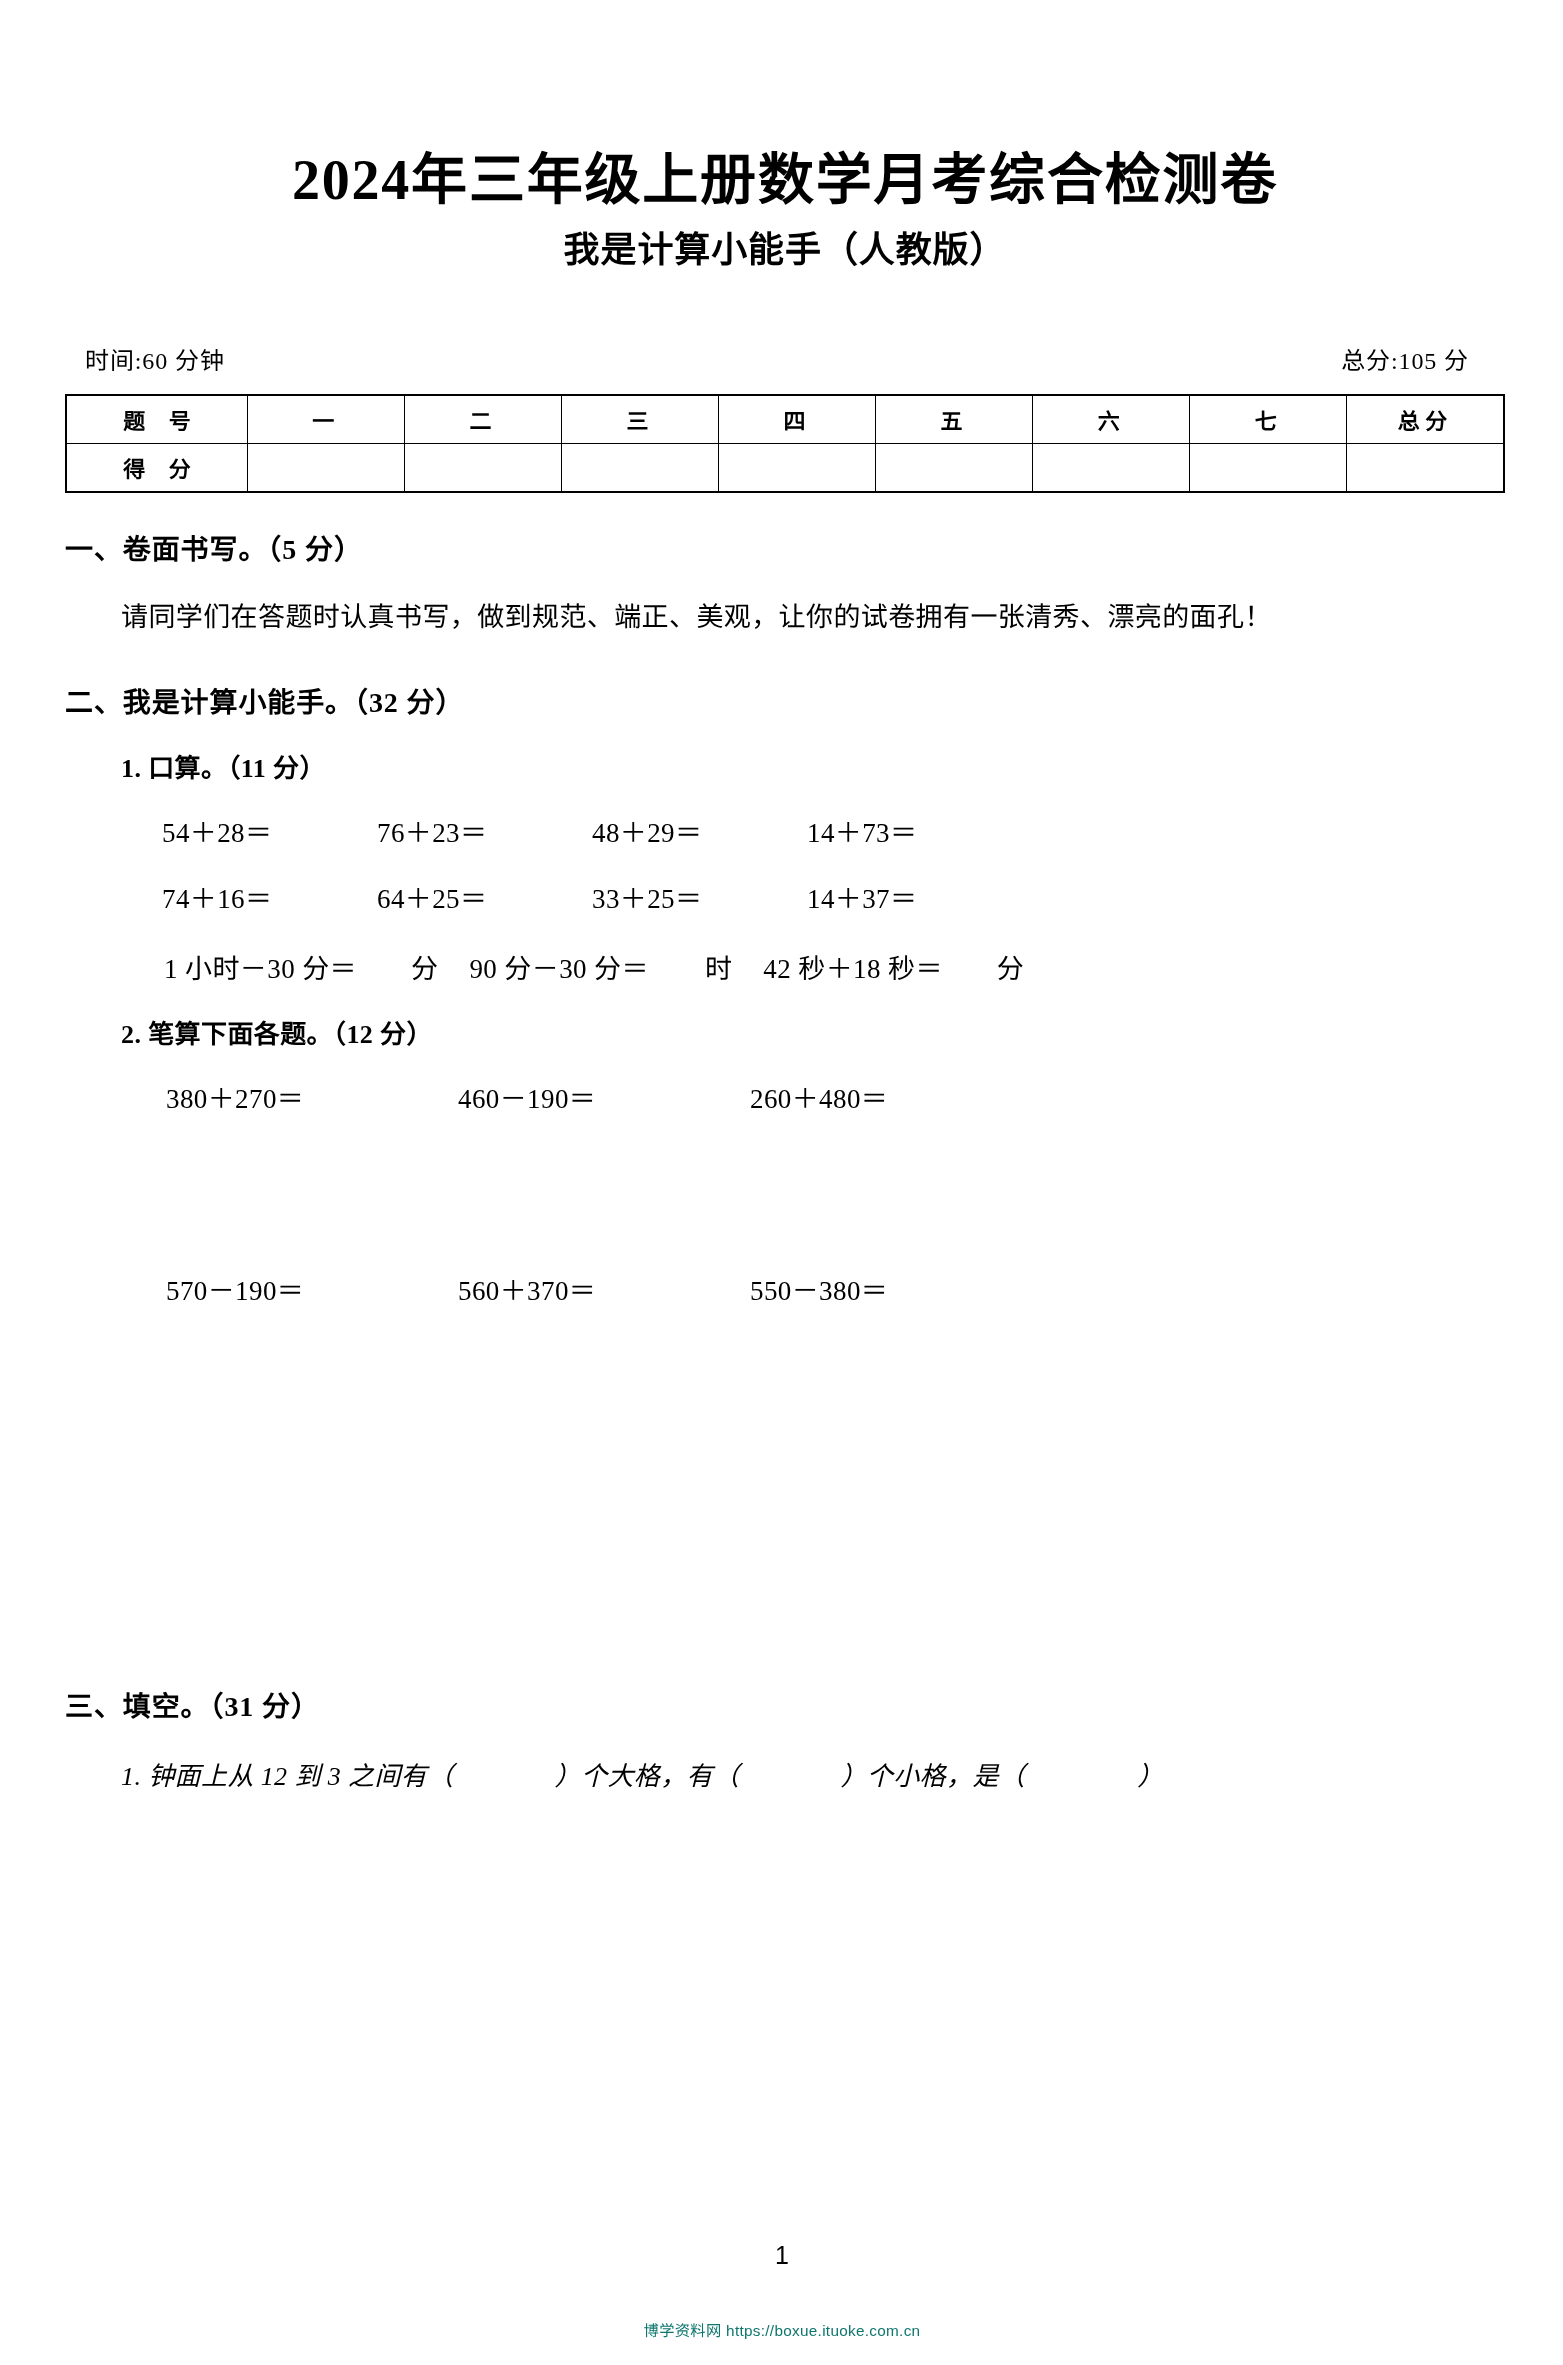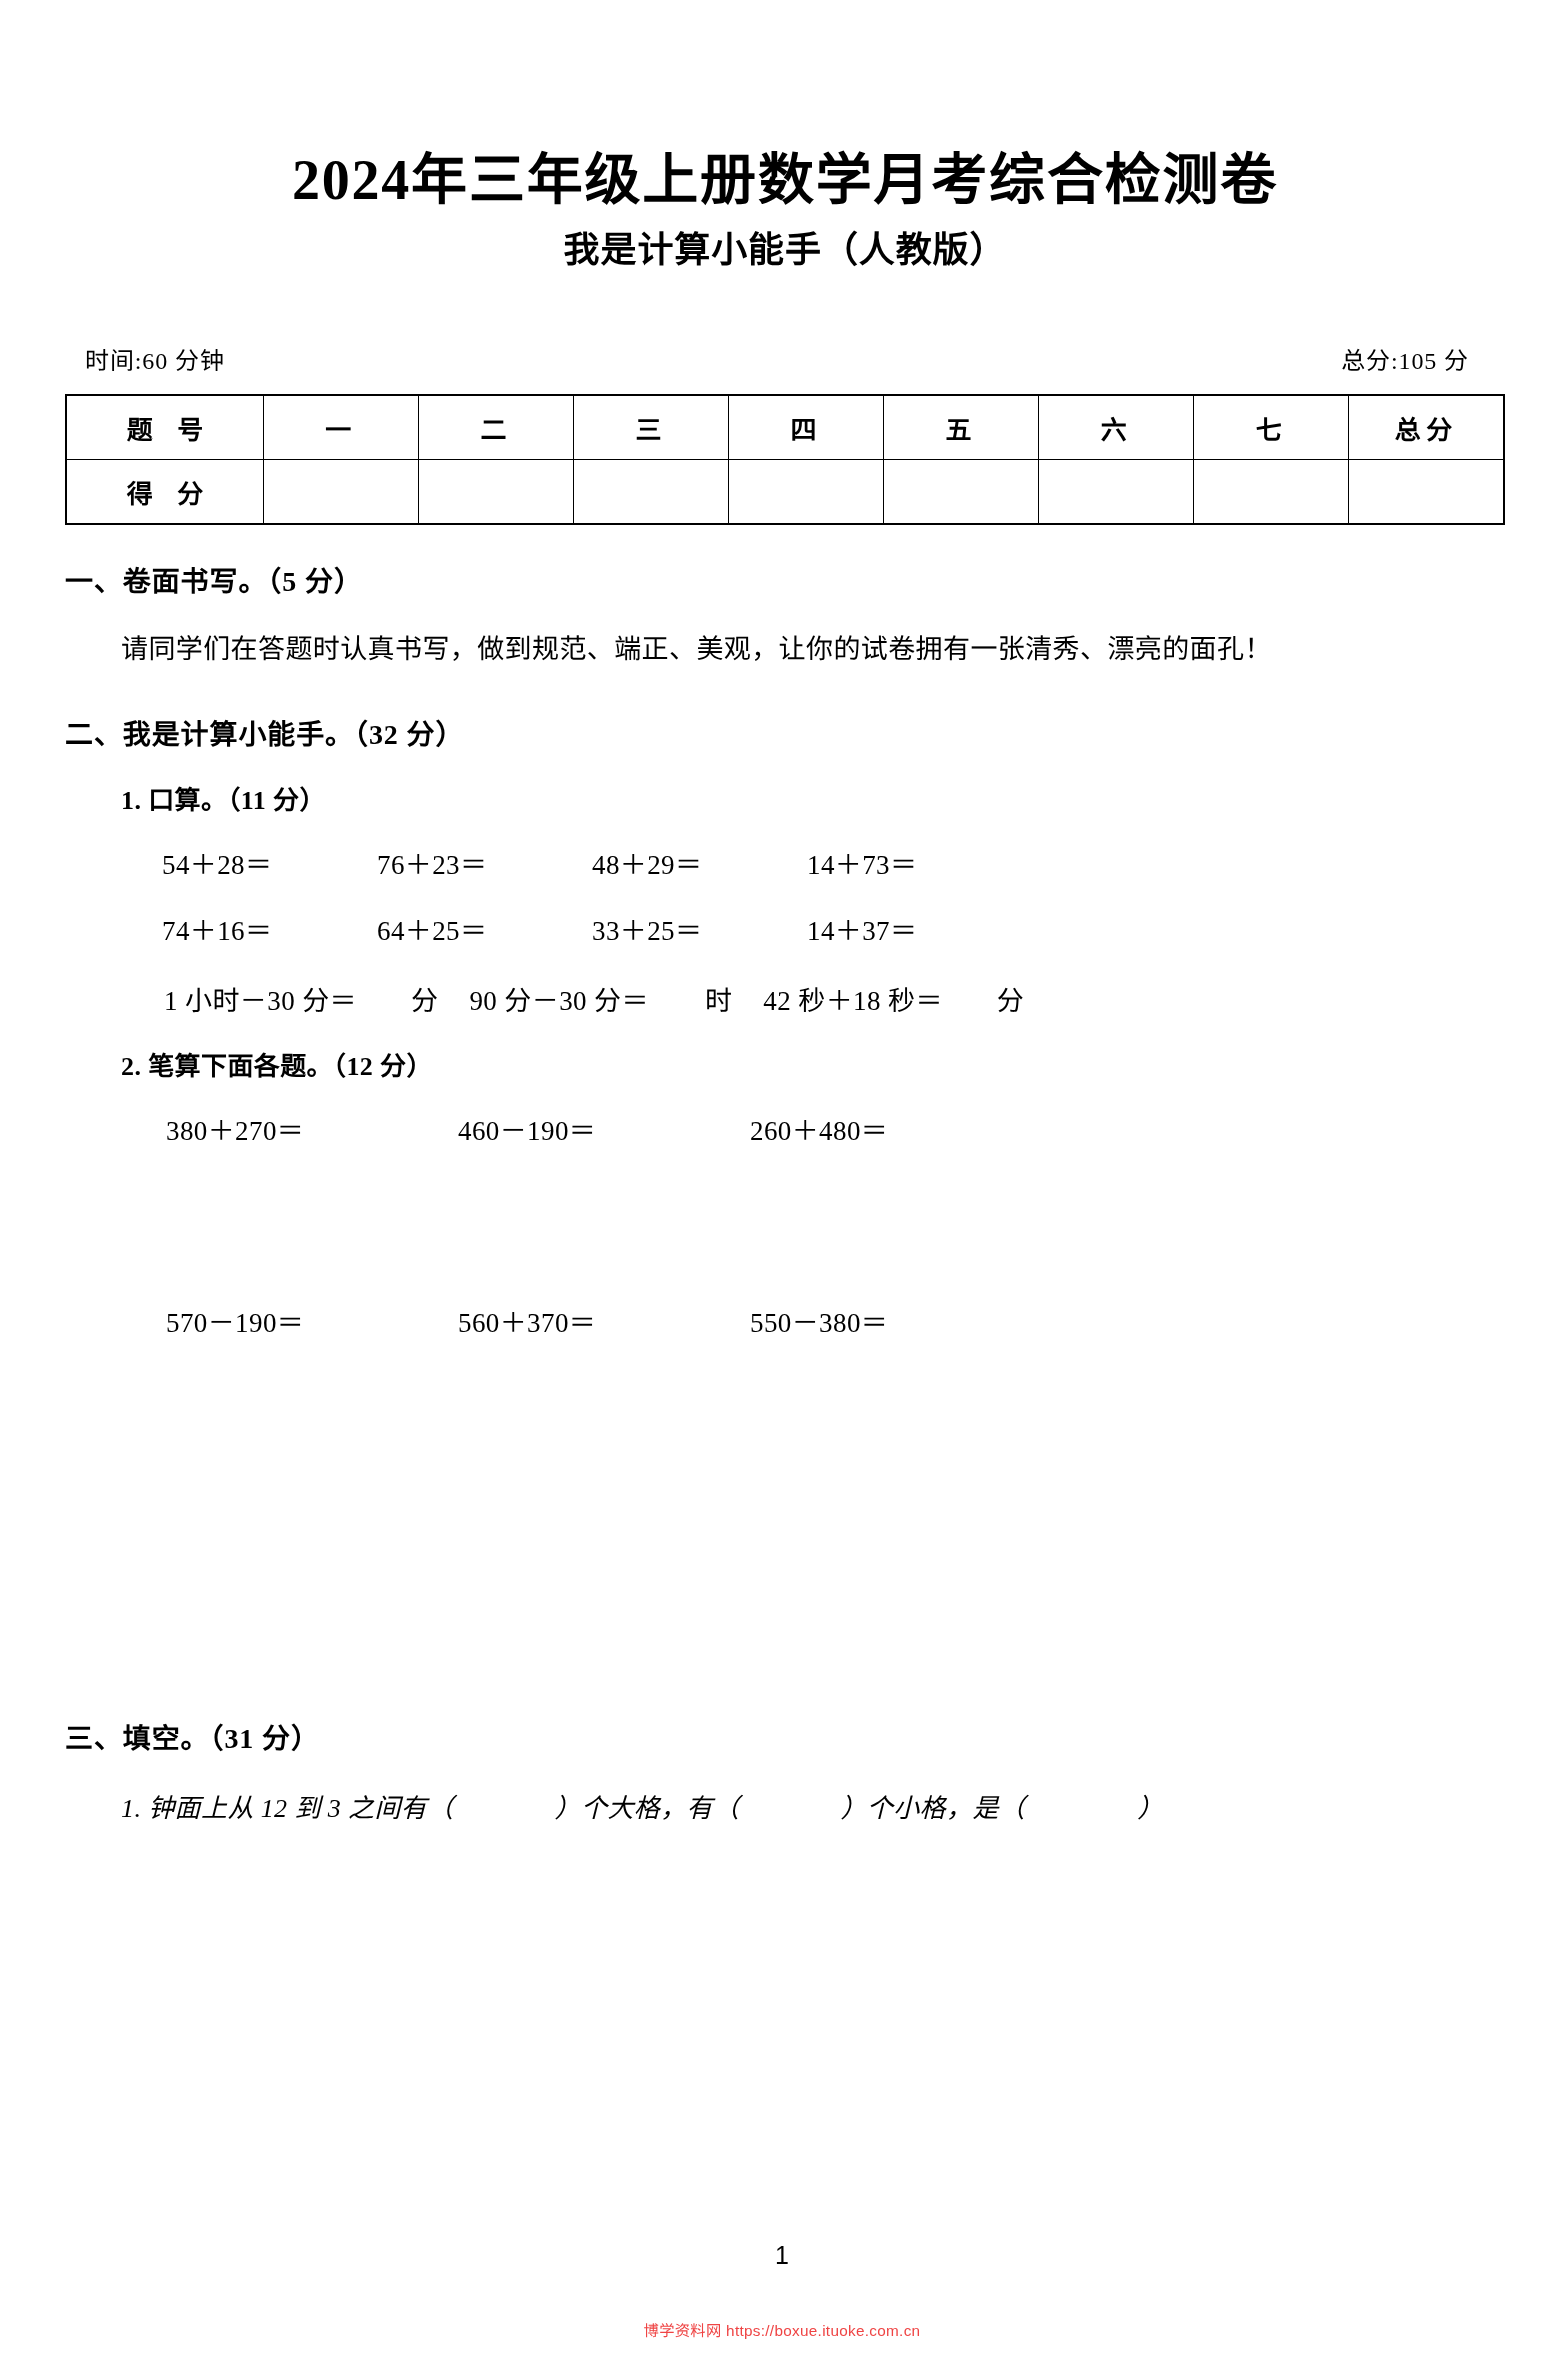"题 号" table.score-table td, table.score-table th { font-size: 26px -> 22px; padding: 8px -> 0 }
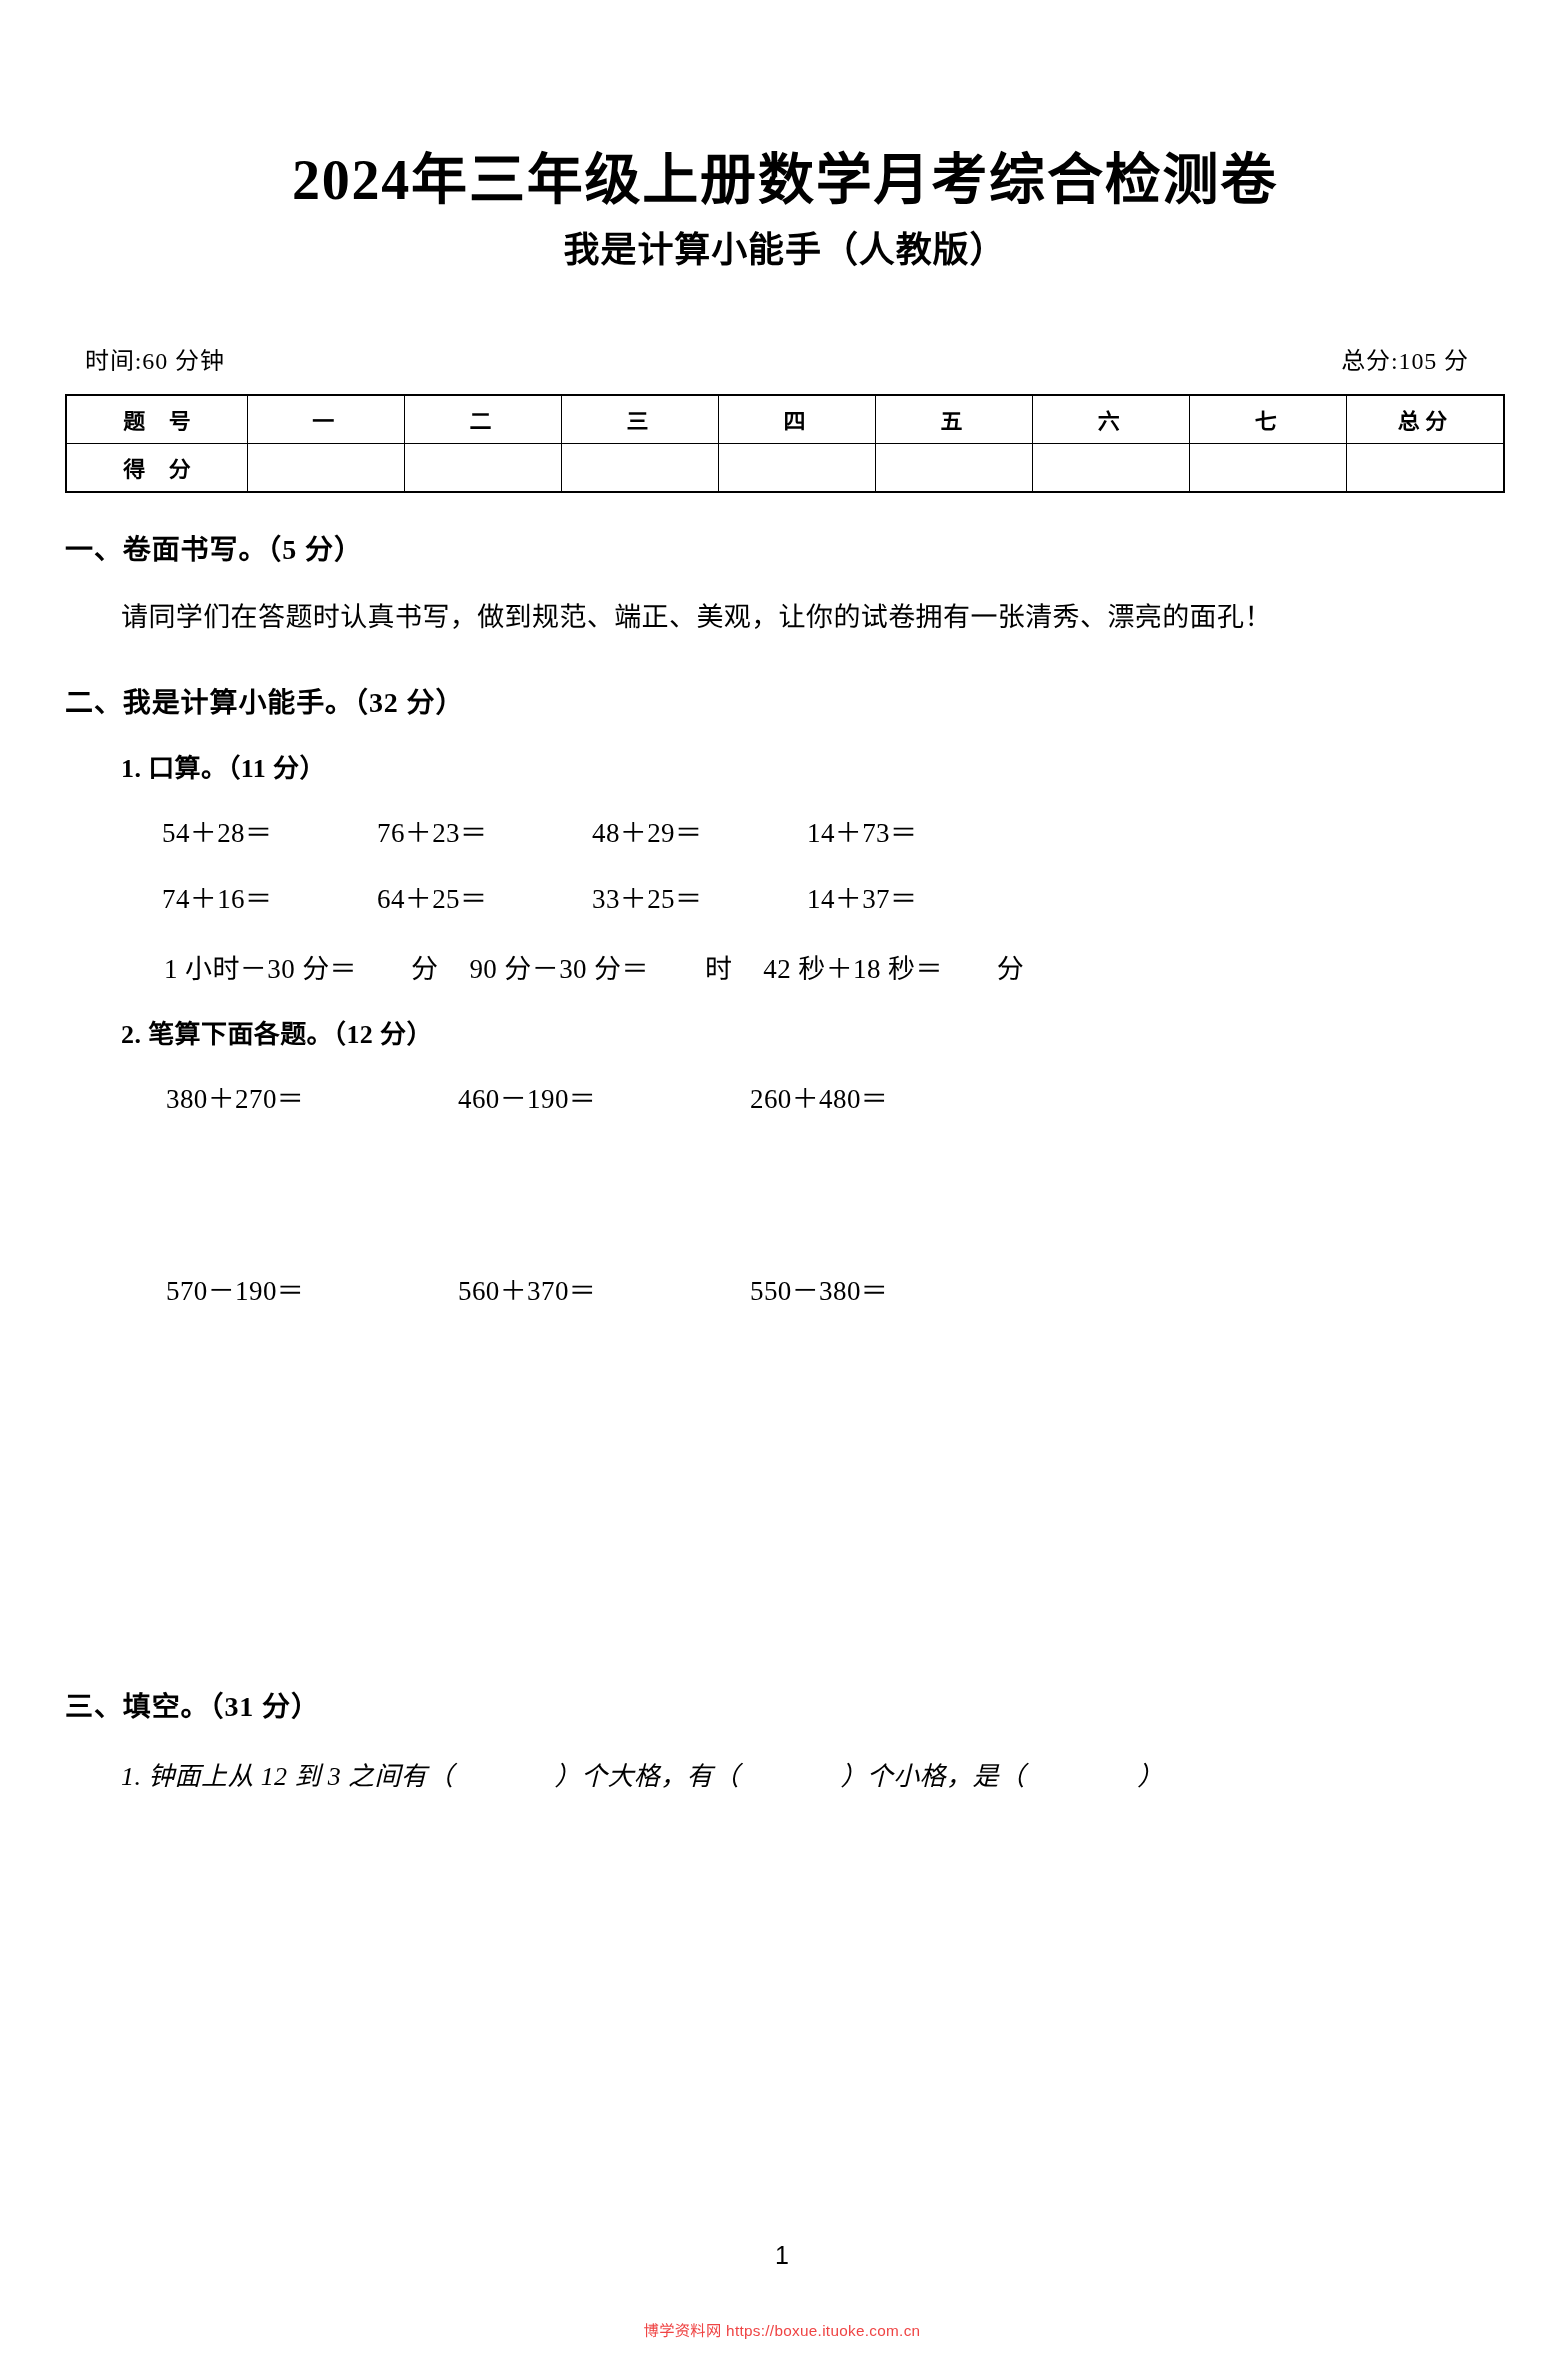"博学资料网 https://boxue.ituoke.com.cn" .site-footer { color: #ef4444 -> #0f766e }
